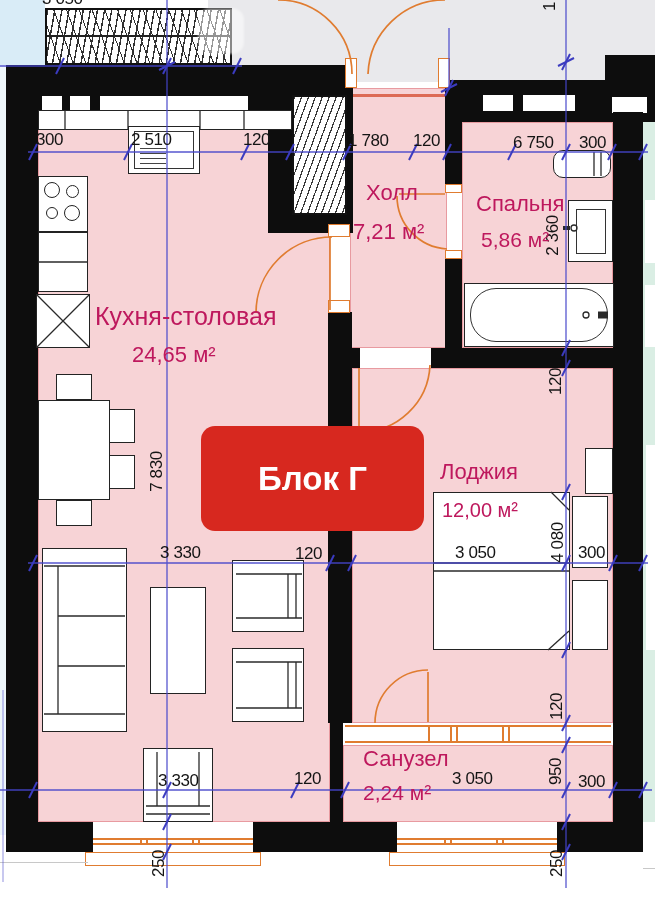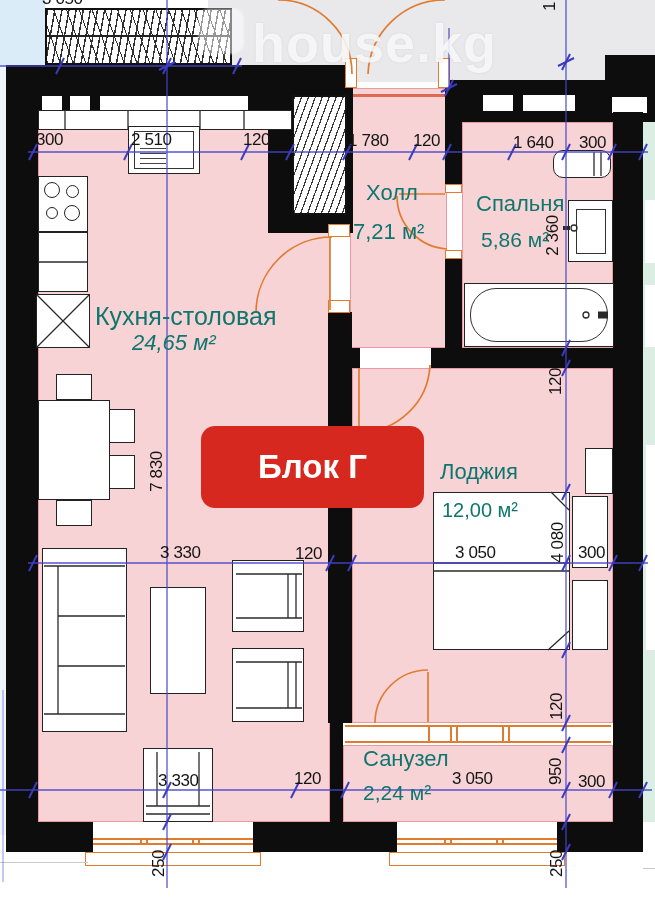"house.kg" div.abs { html: <div>house.kg</div> -> none }
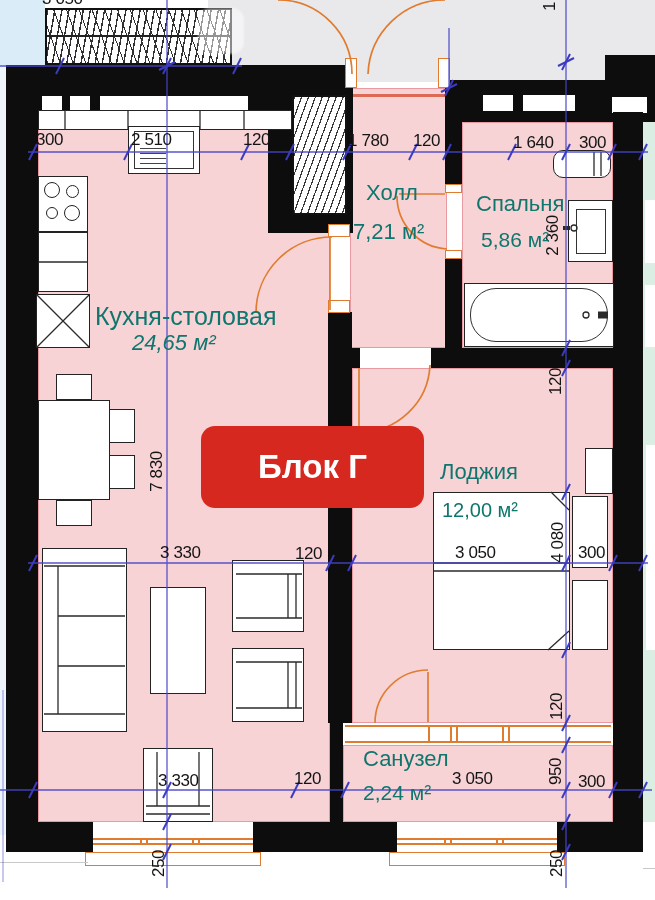"1 640" div.abs { text: 1 640 -> 6 750 }
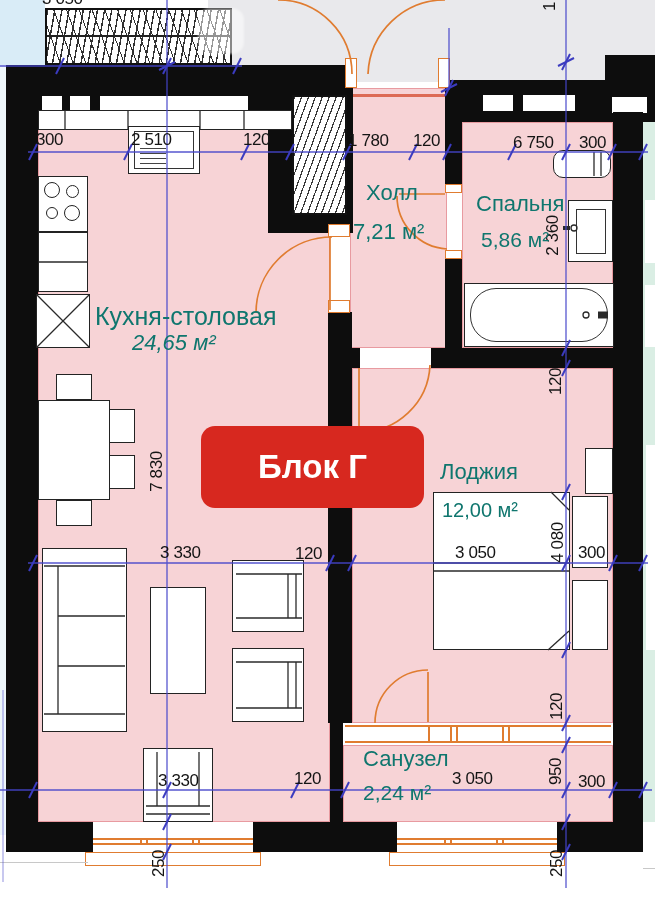"Холл" .rlabel { color: #0f766e -> #be185d }
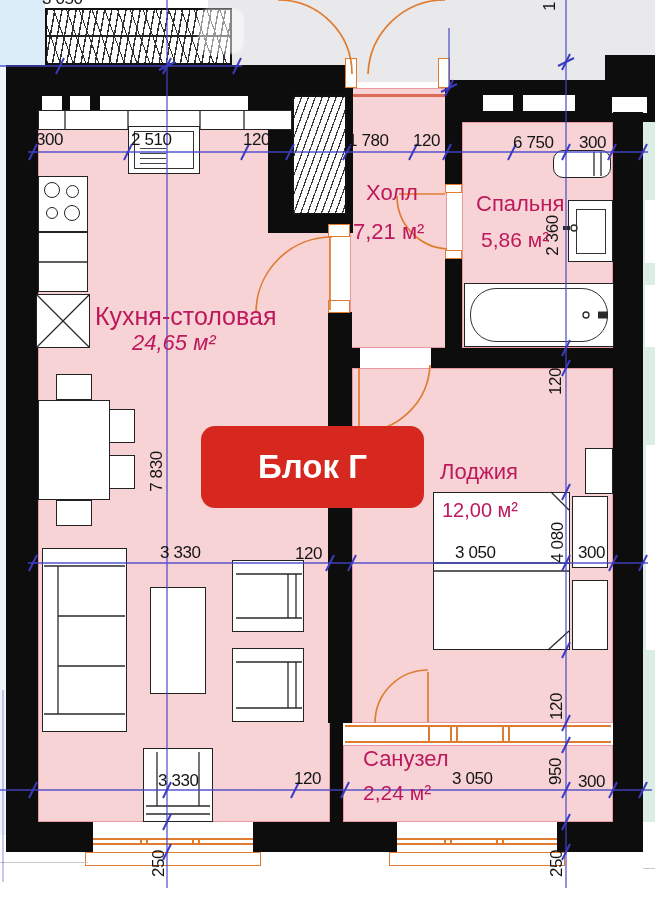"24,65 м²" div.abs { font-style: italic -> none; top: 332px -> 344px }
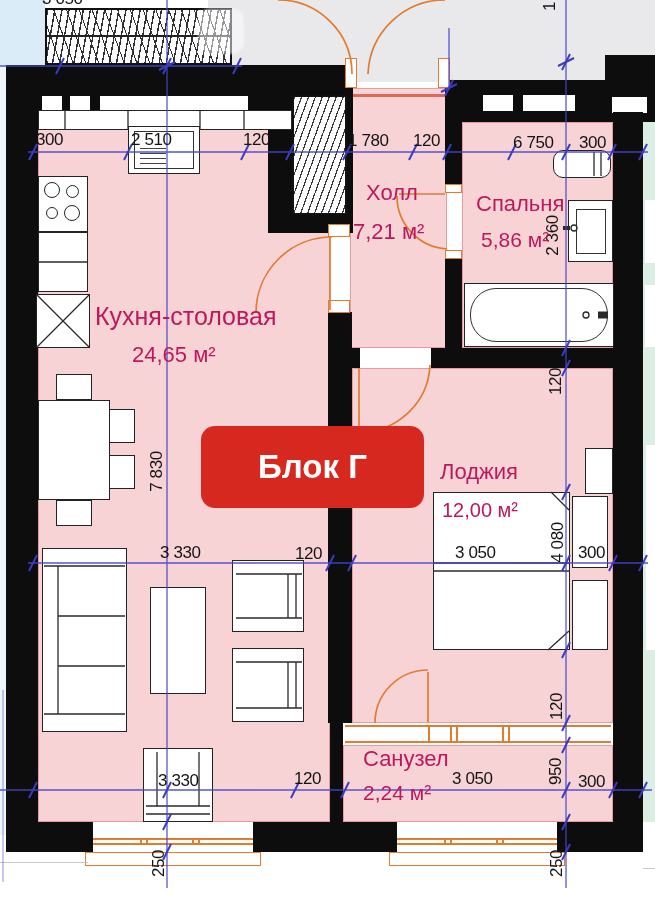"Блок Г" div.abs { height: 82px -> 105px }
